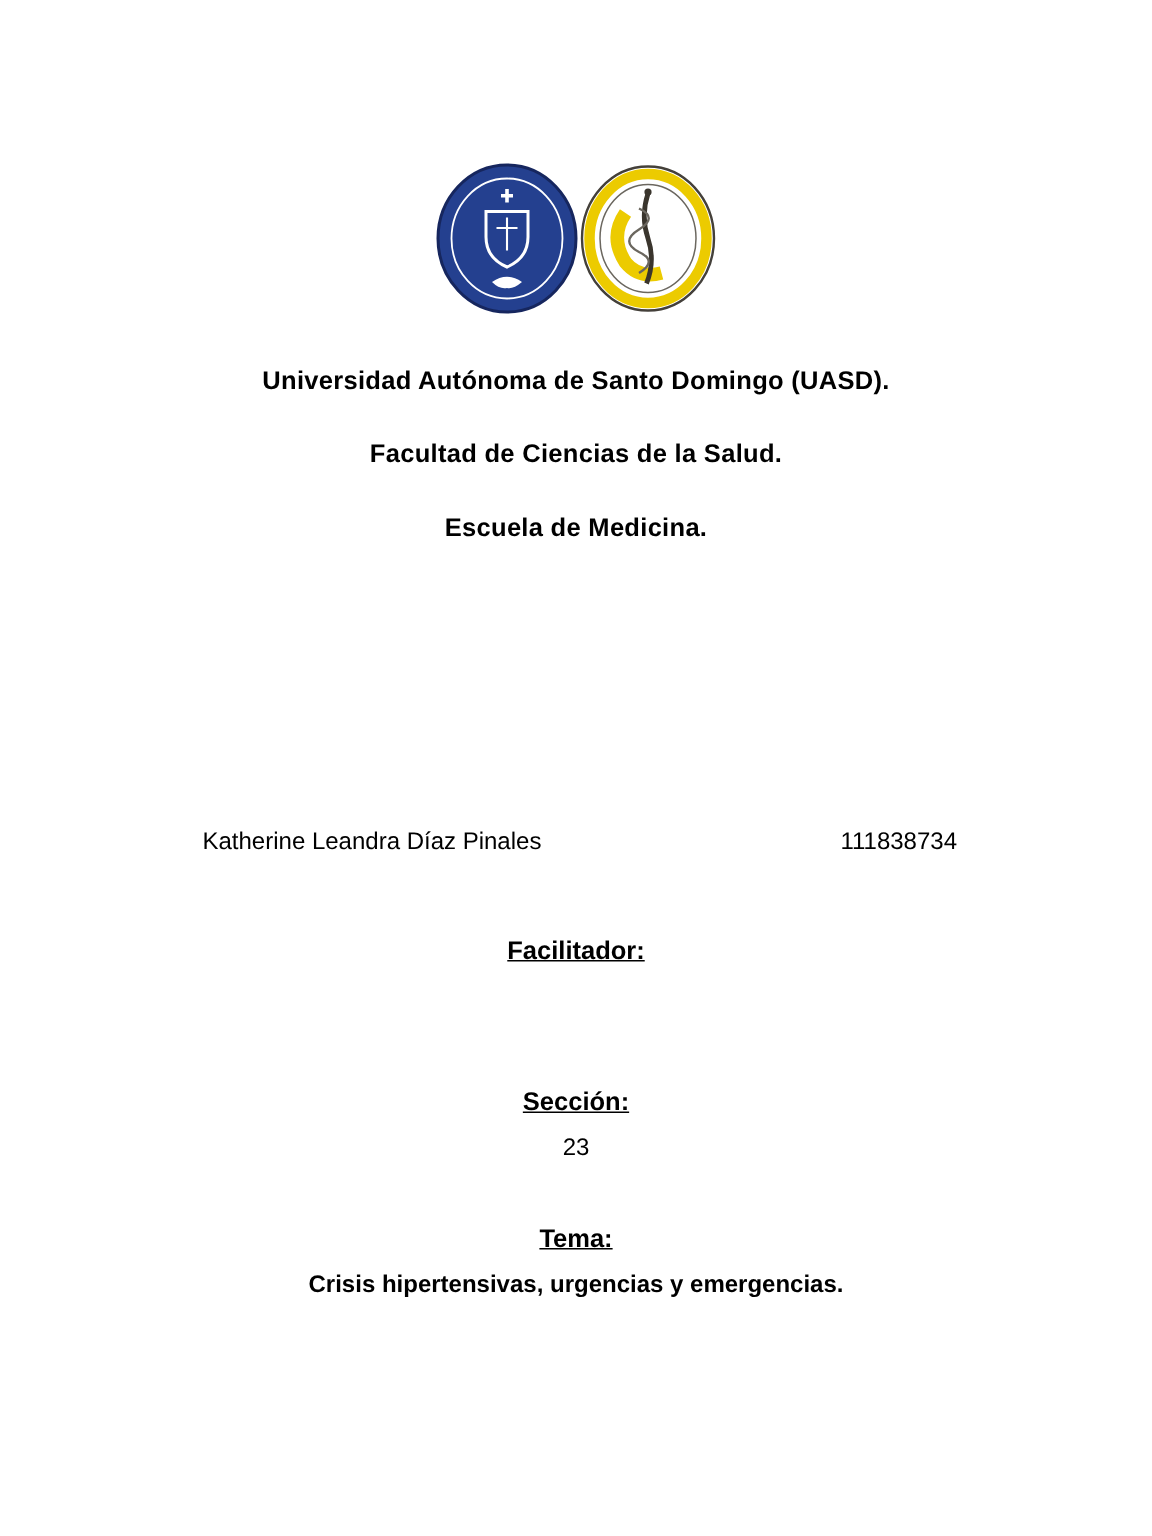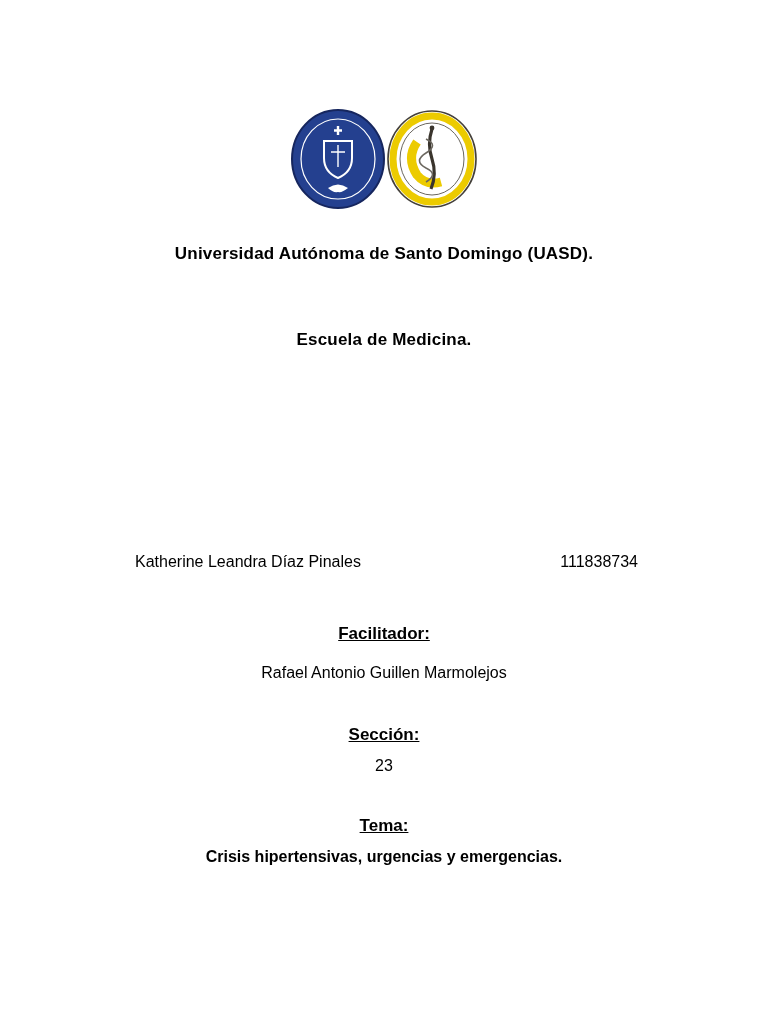"Facultad de Ciencias de la" p.line { html: none -> <p>Facultad de Ciencias de la Salud.</p> }
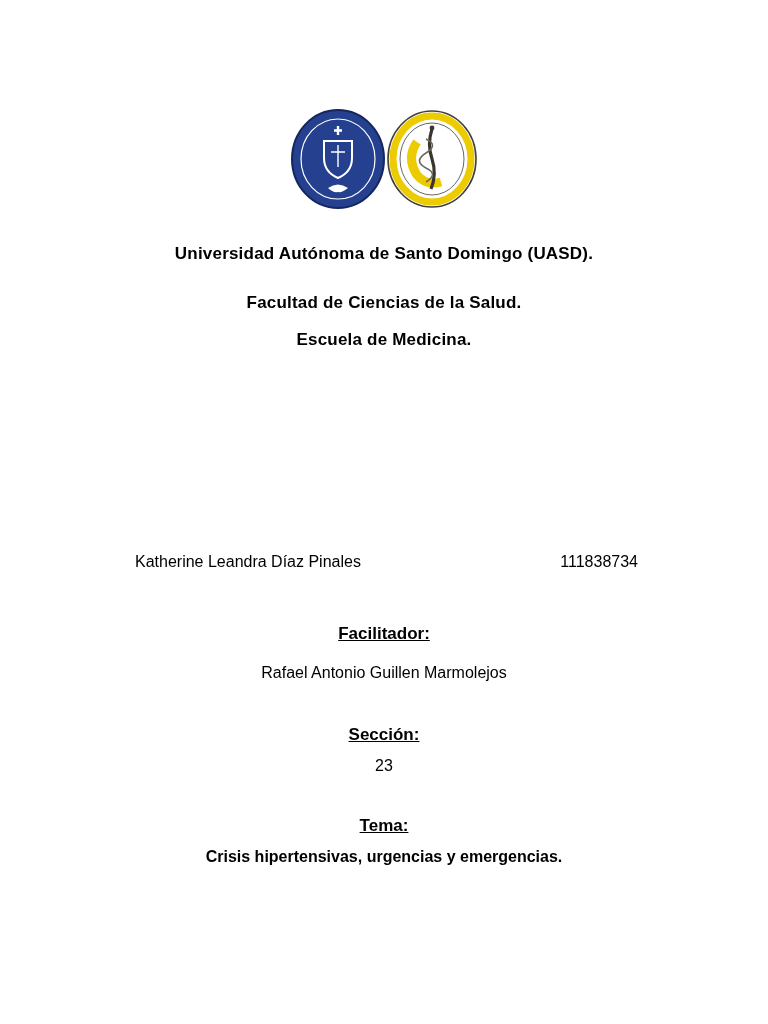"Escuela de Medicina." #esc-line { top: 330px -> 342px }
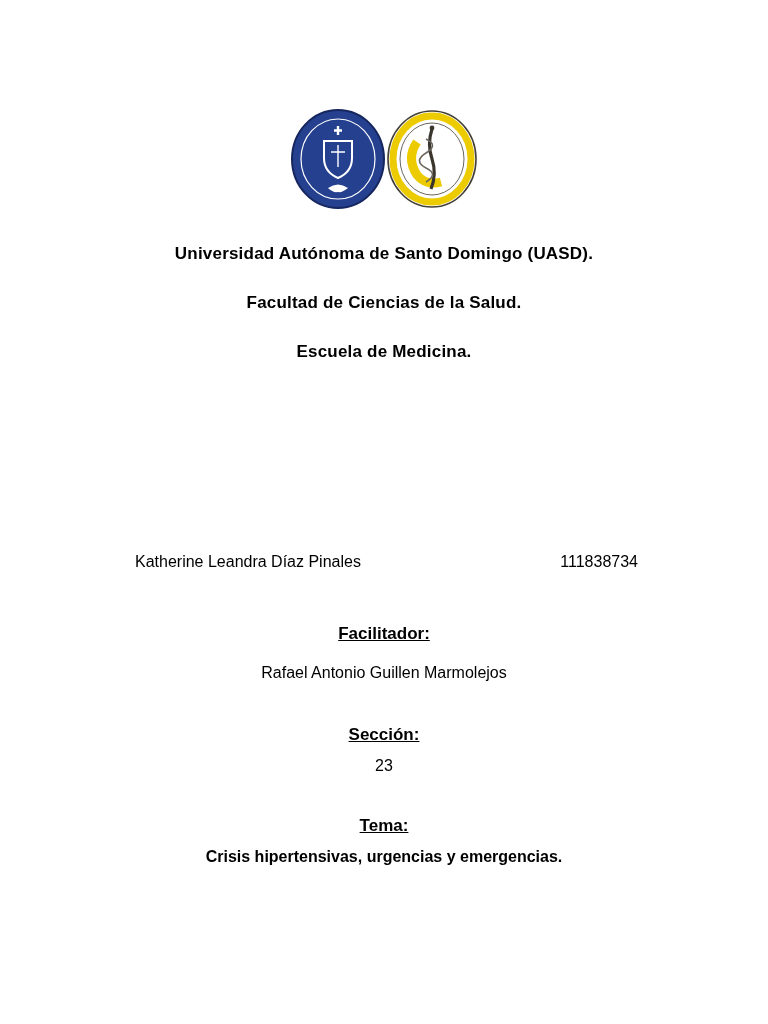"Rafael Antonio Guillen Marmolejos" p.line { html: <p>Rafael Antonio Guillen Marmolejos</p> -> none }
